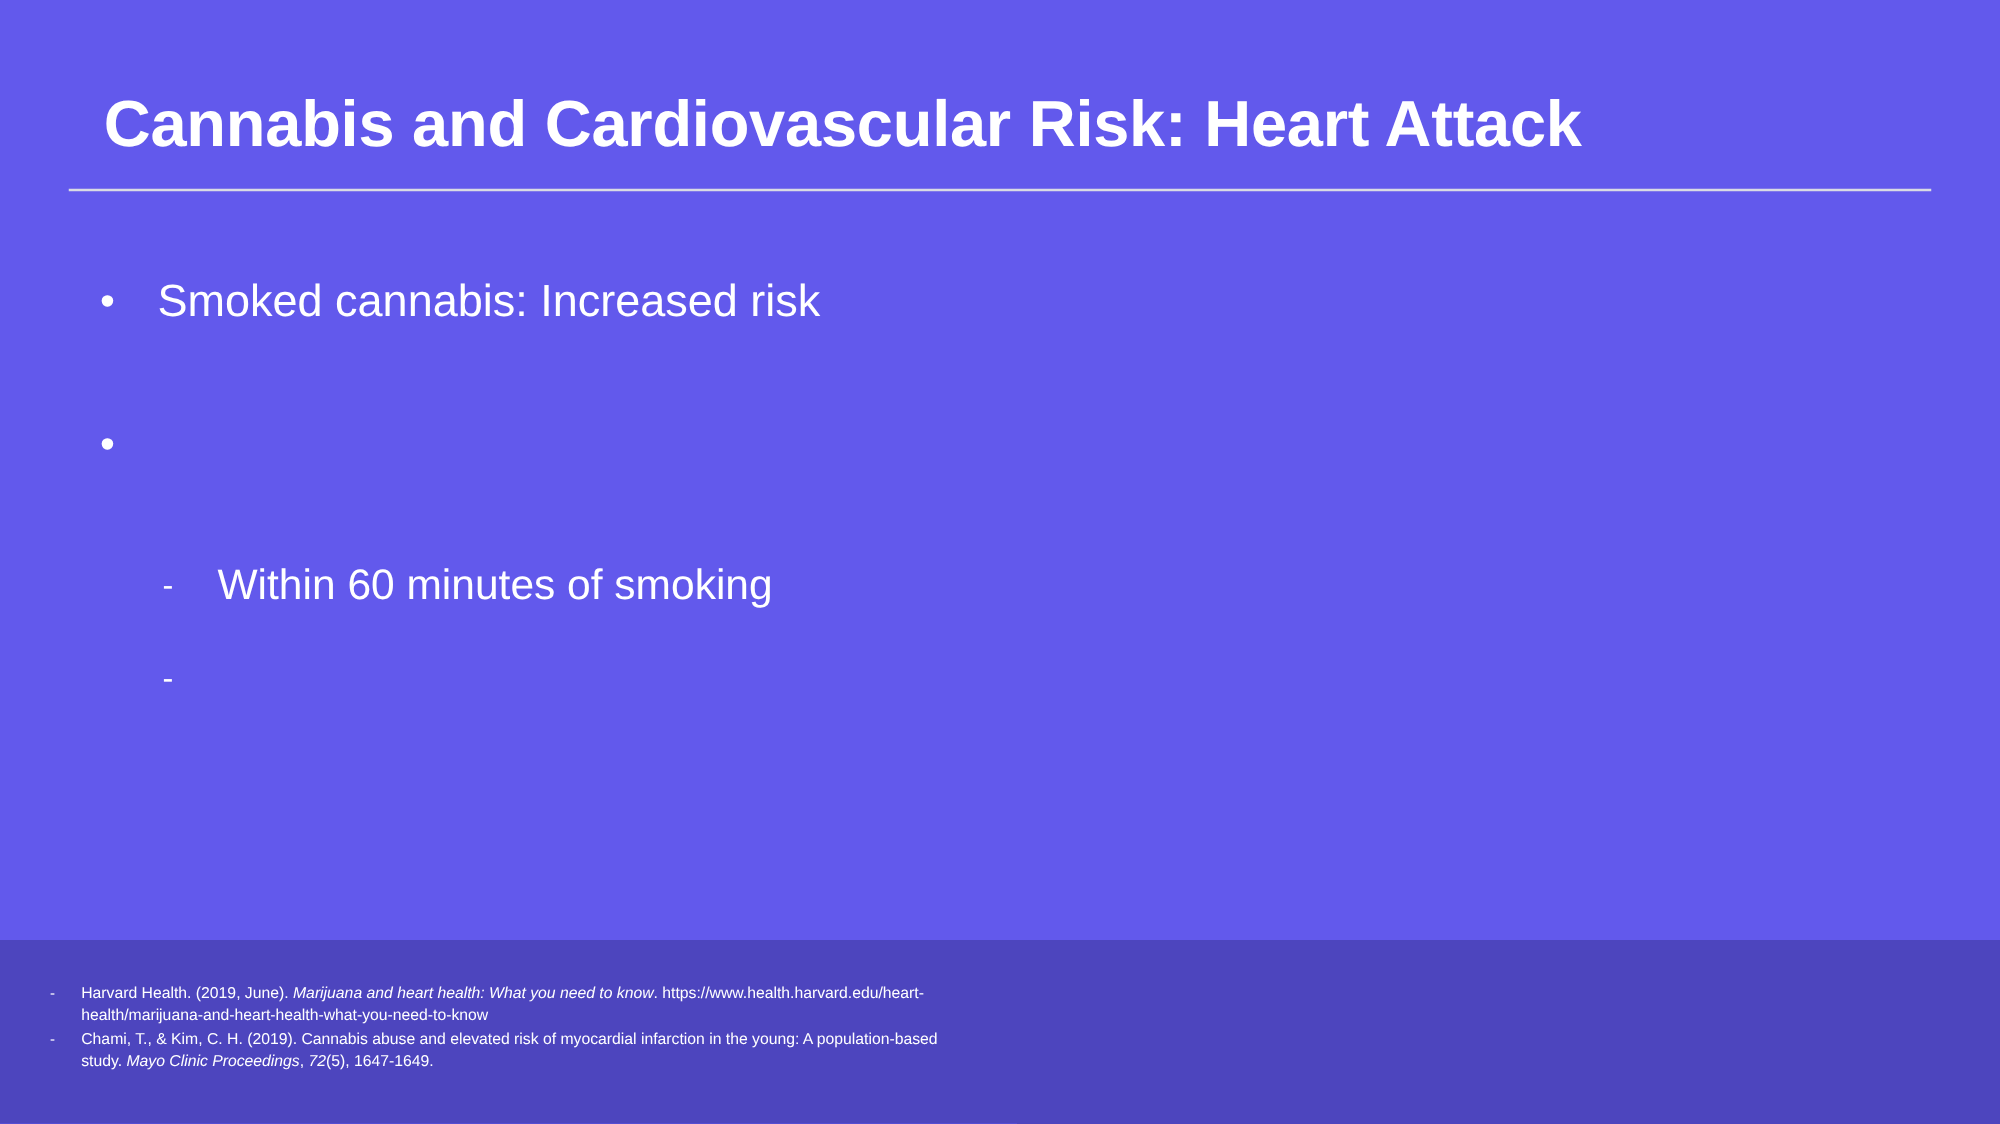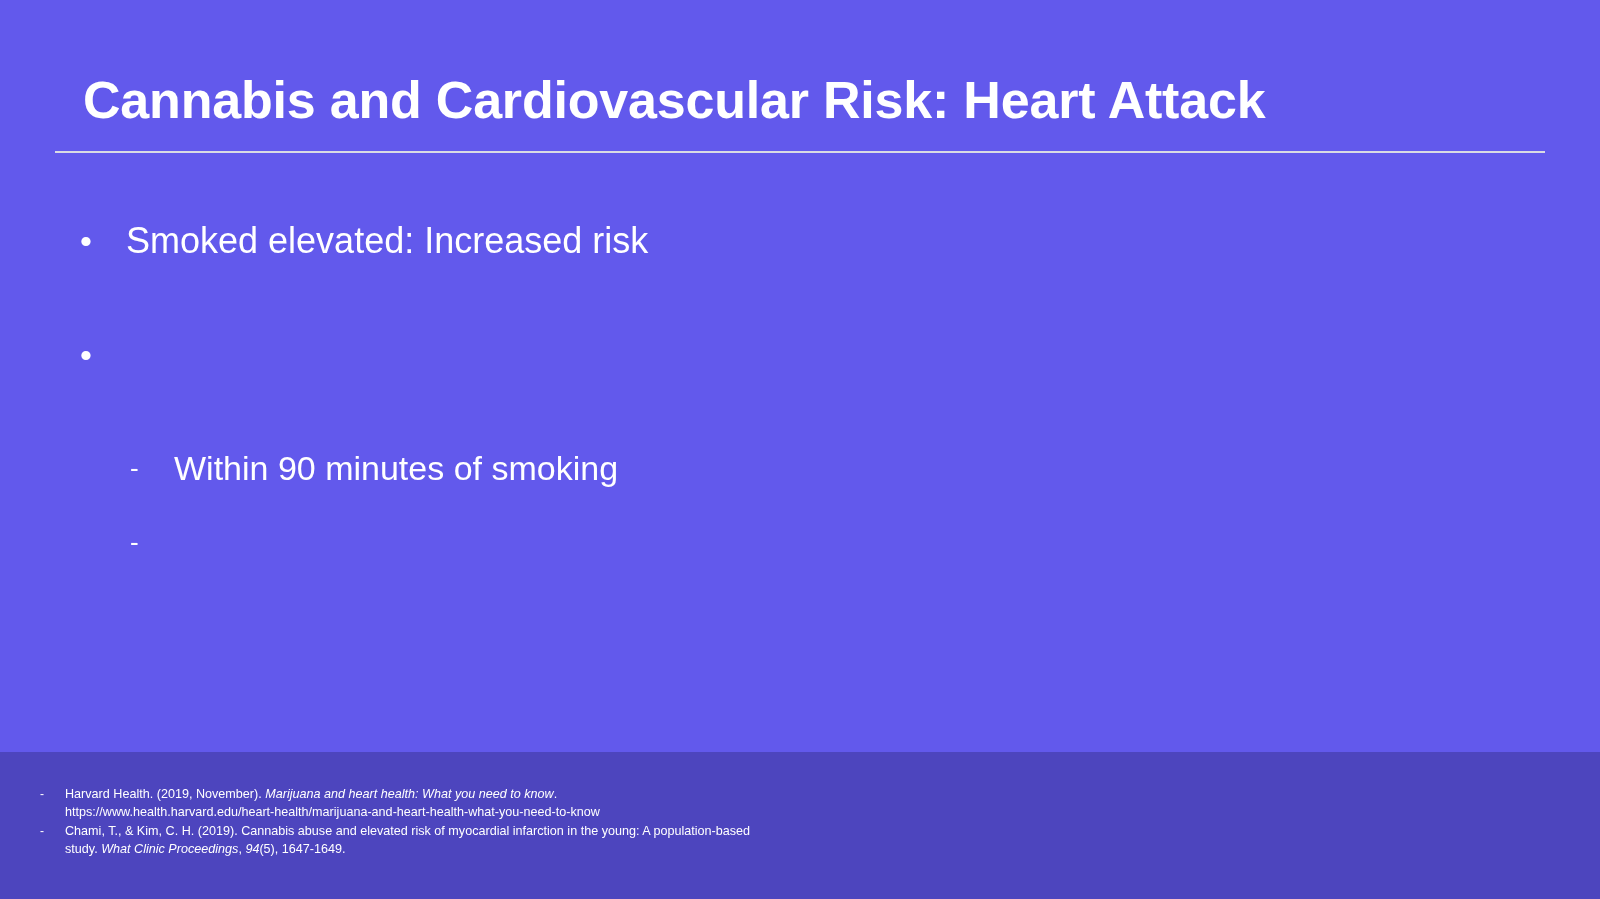"Smoked elevated: Increased risk" span.text { text: elevated -> cannabis }
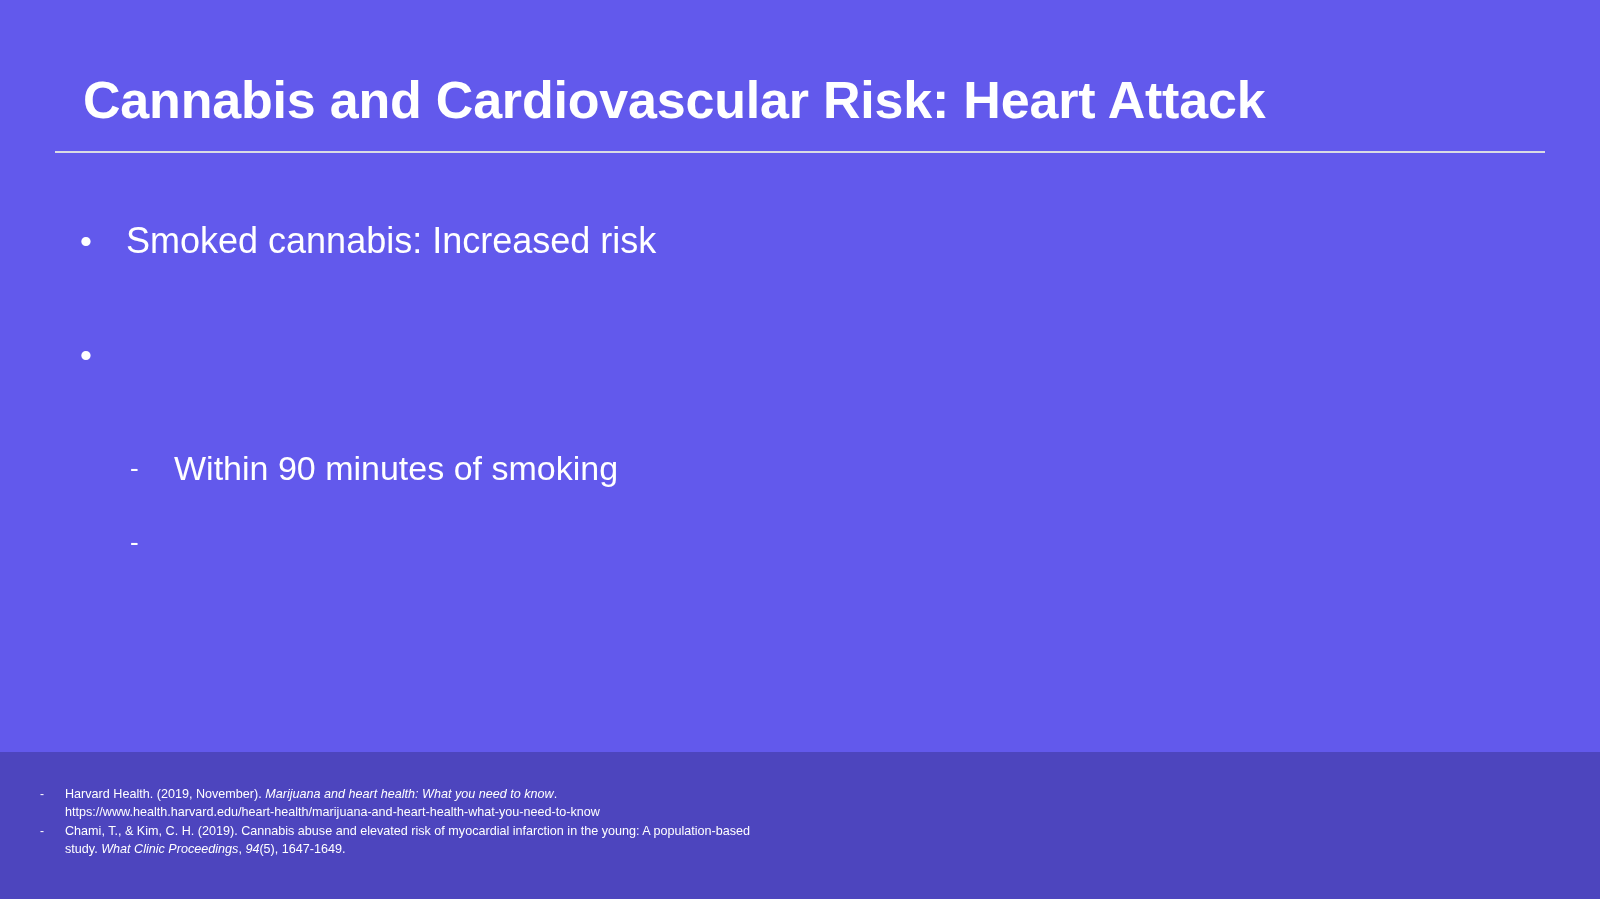"Within 90 minutes of smoking" span.text { text: 90 -> 60 }
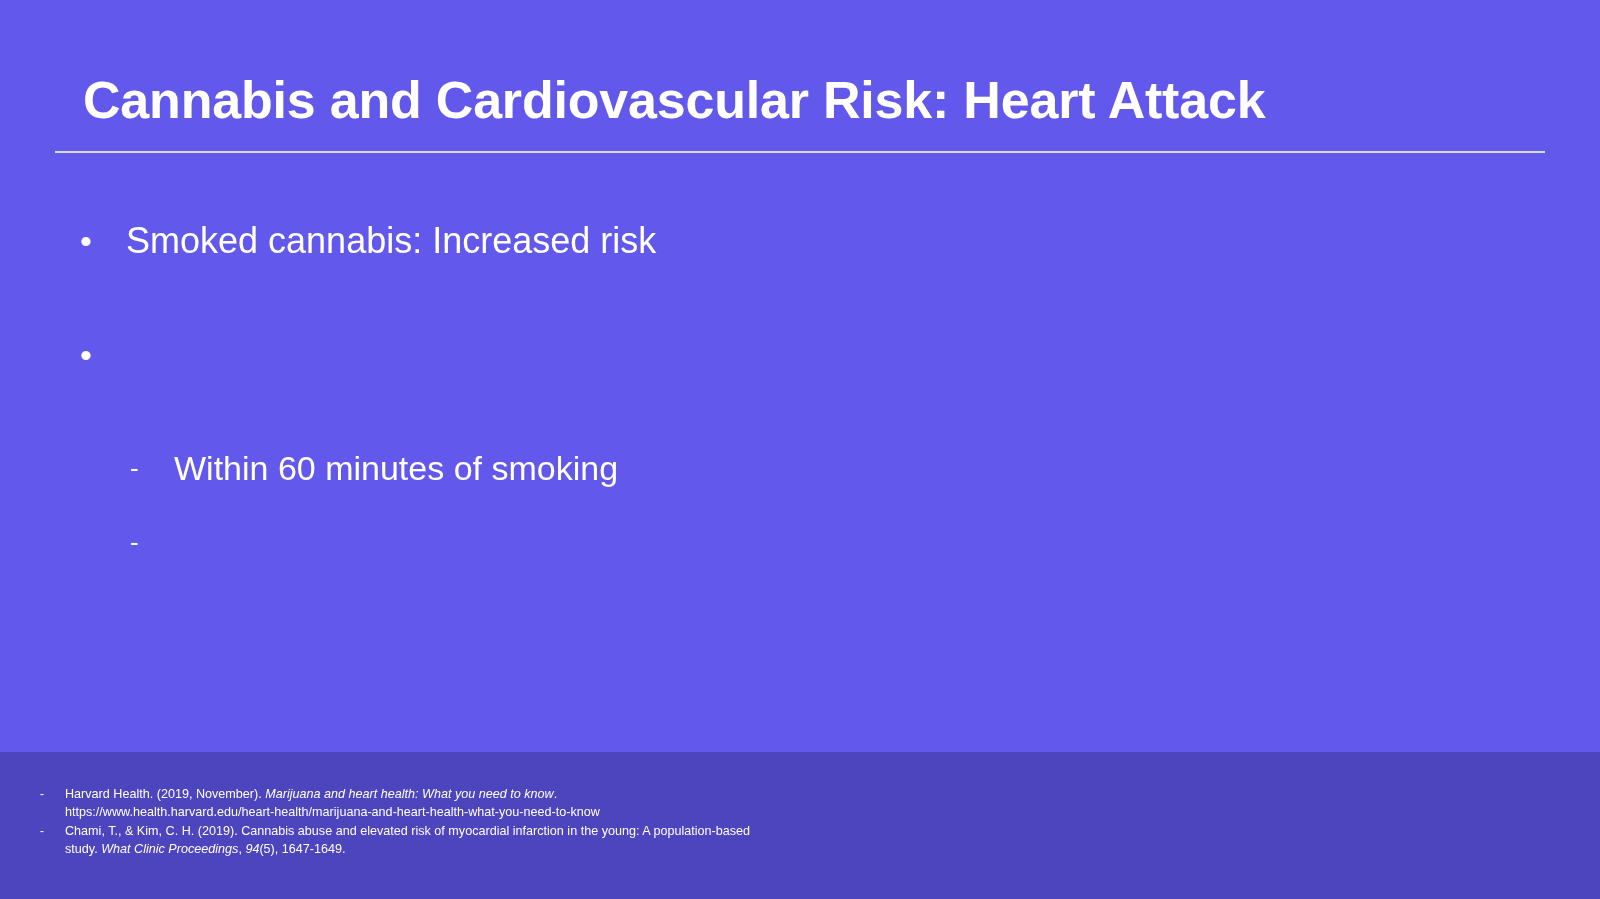"Harvard Health. (2019, November)." span { text: November -> June }
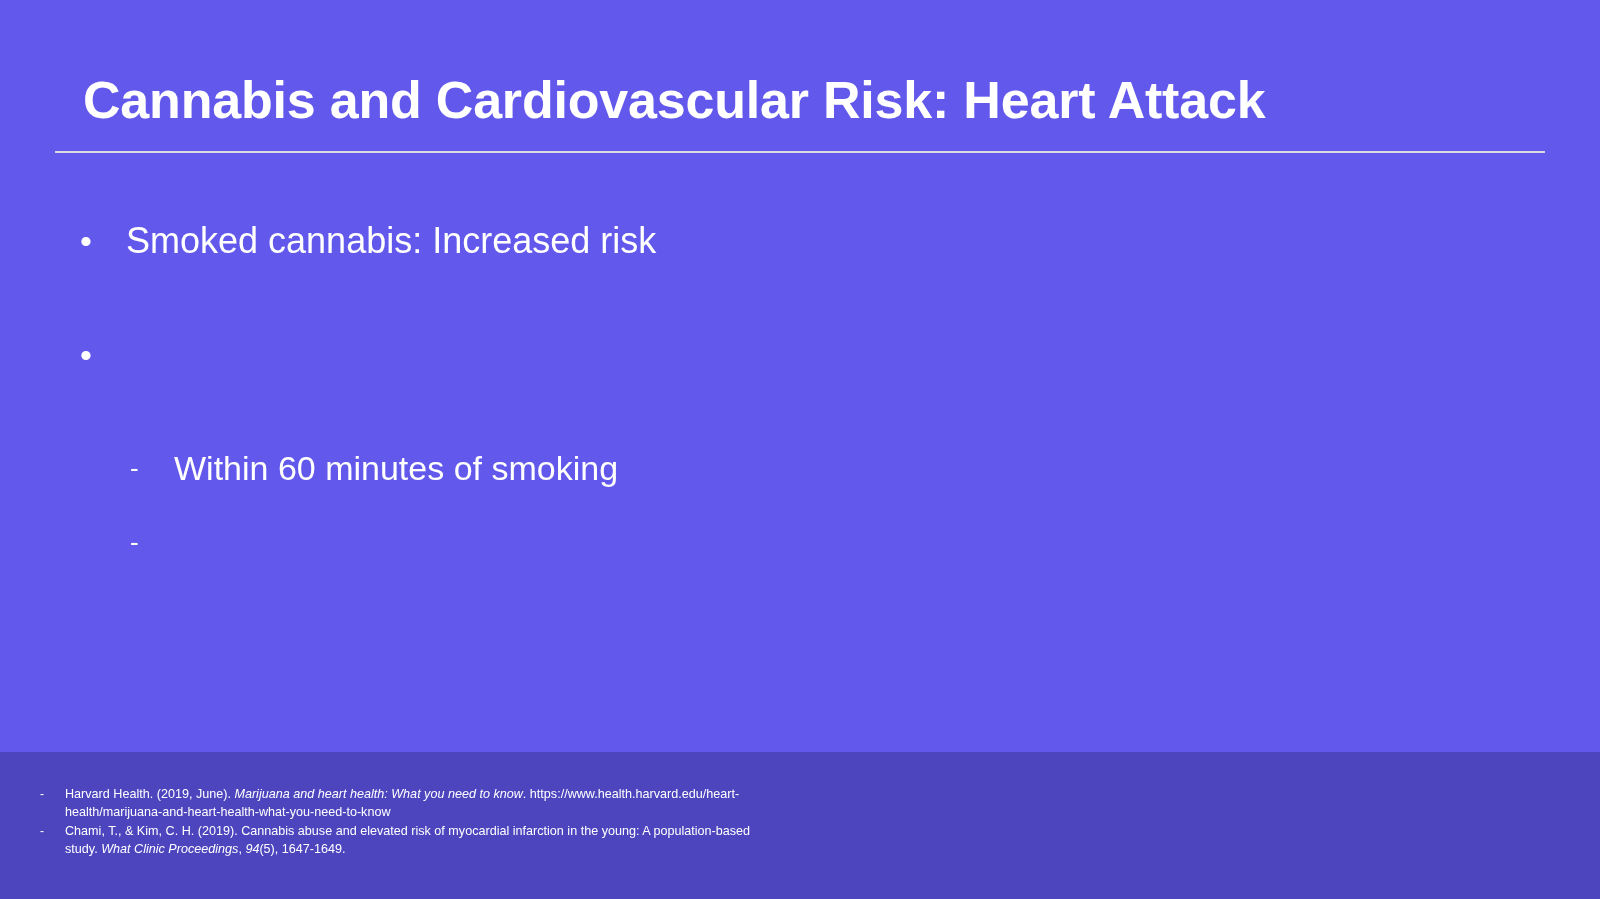"What Clinic Proceedings" i { text: What -> Mayo }
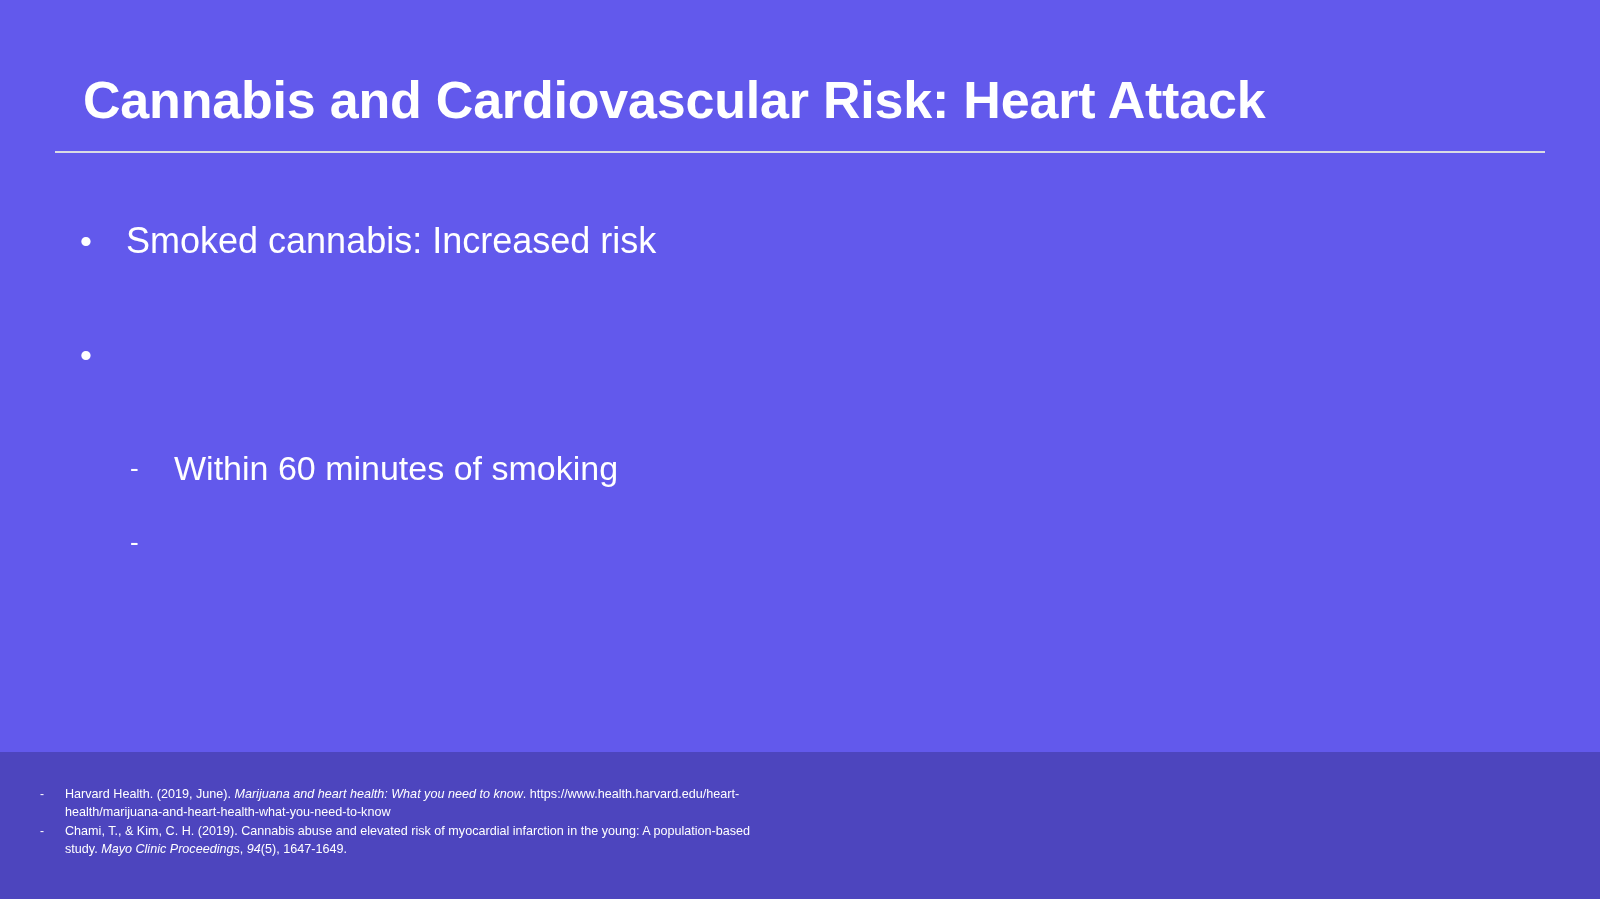"94" i { text: 94 -> 72 }
